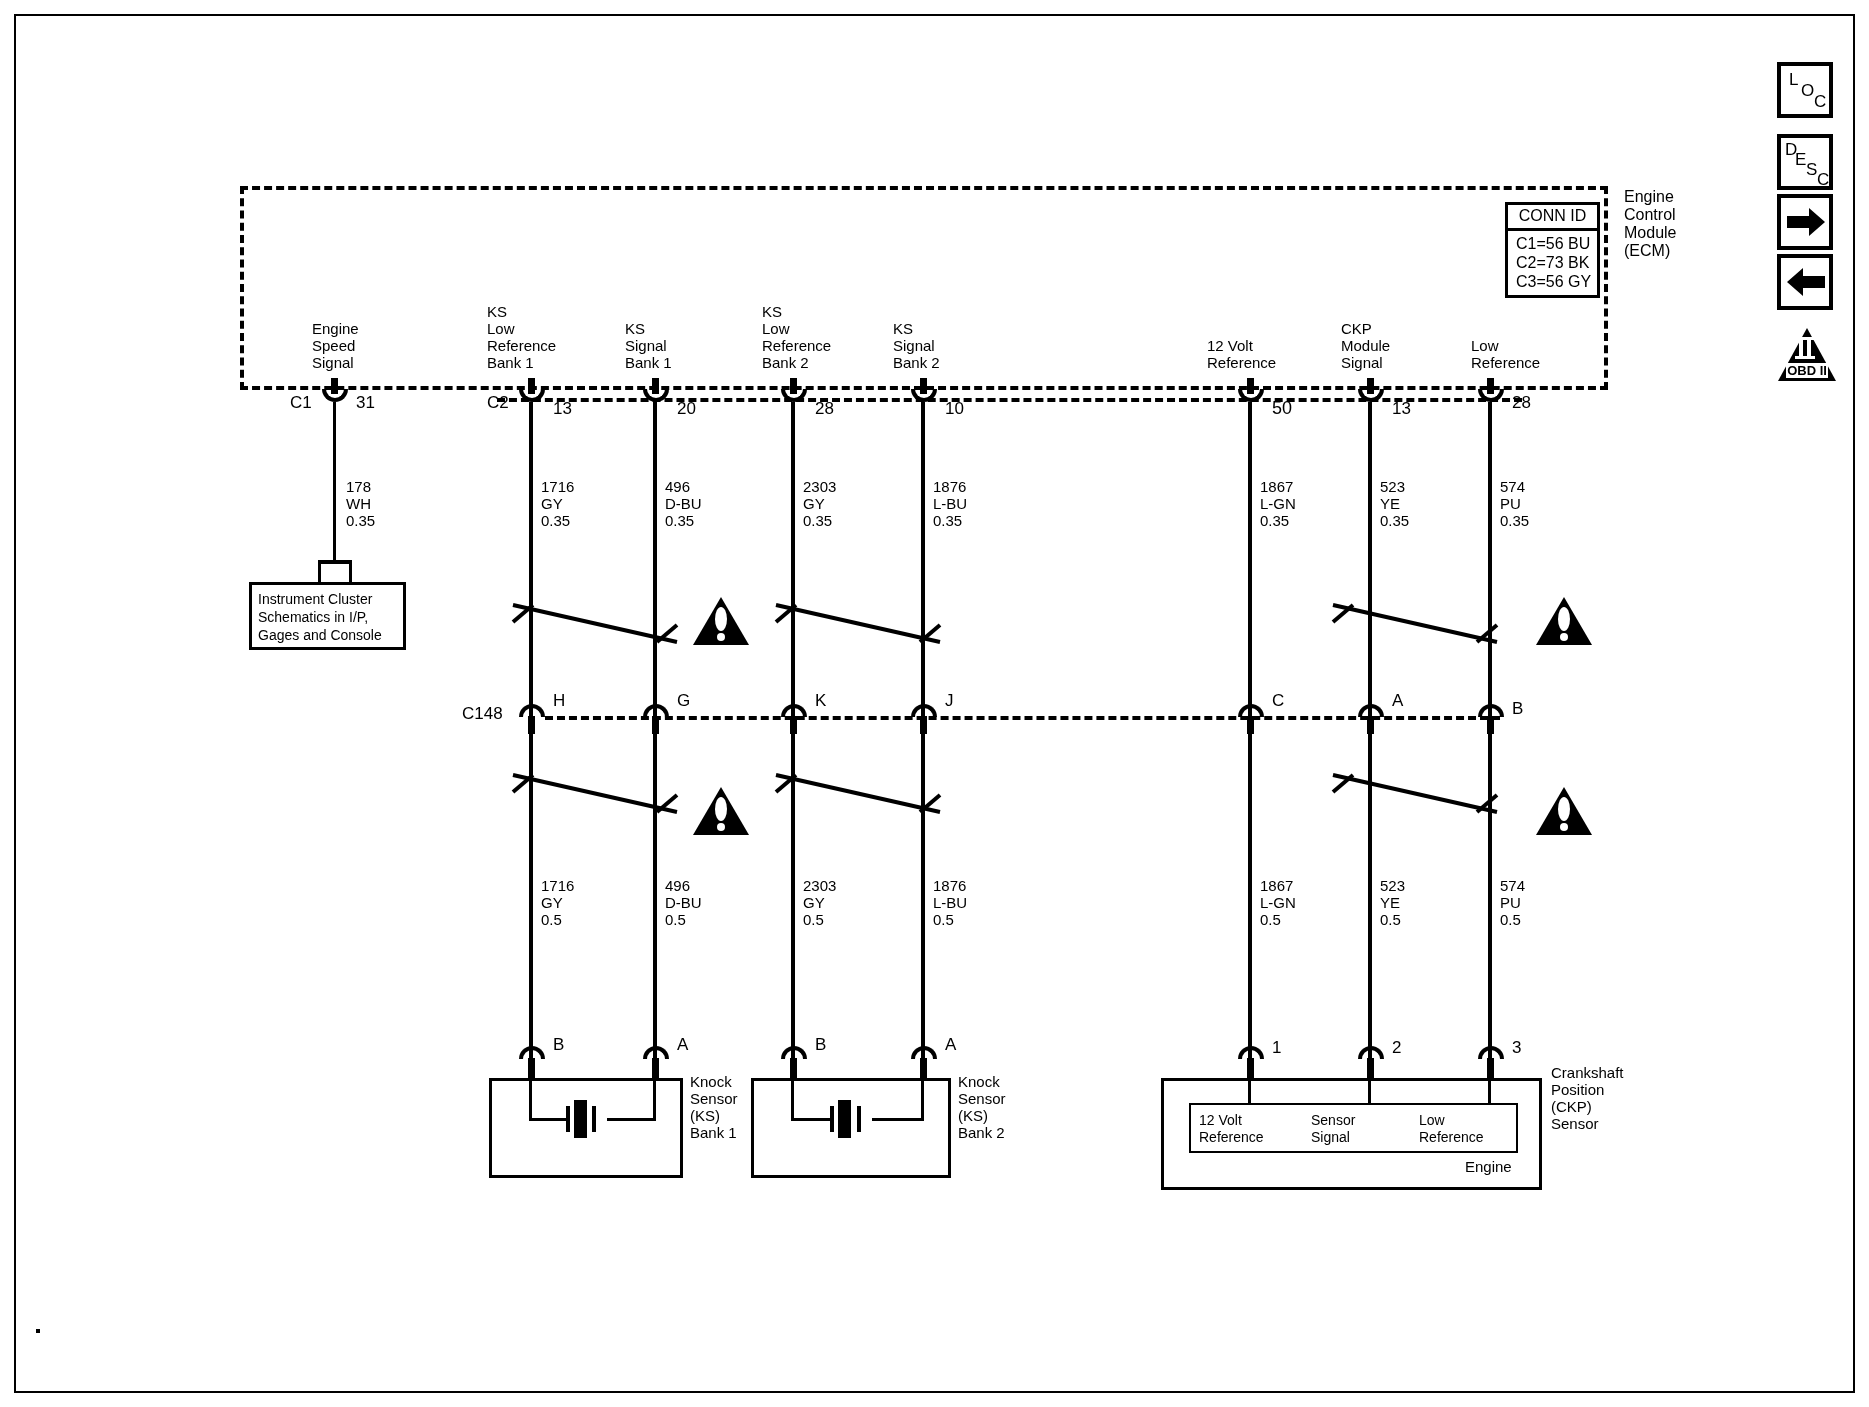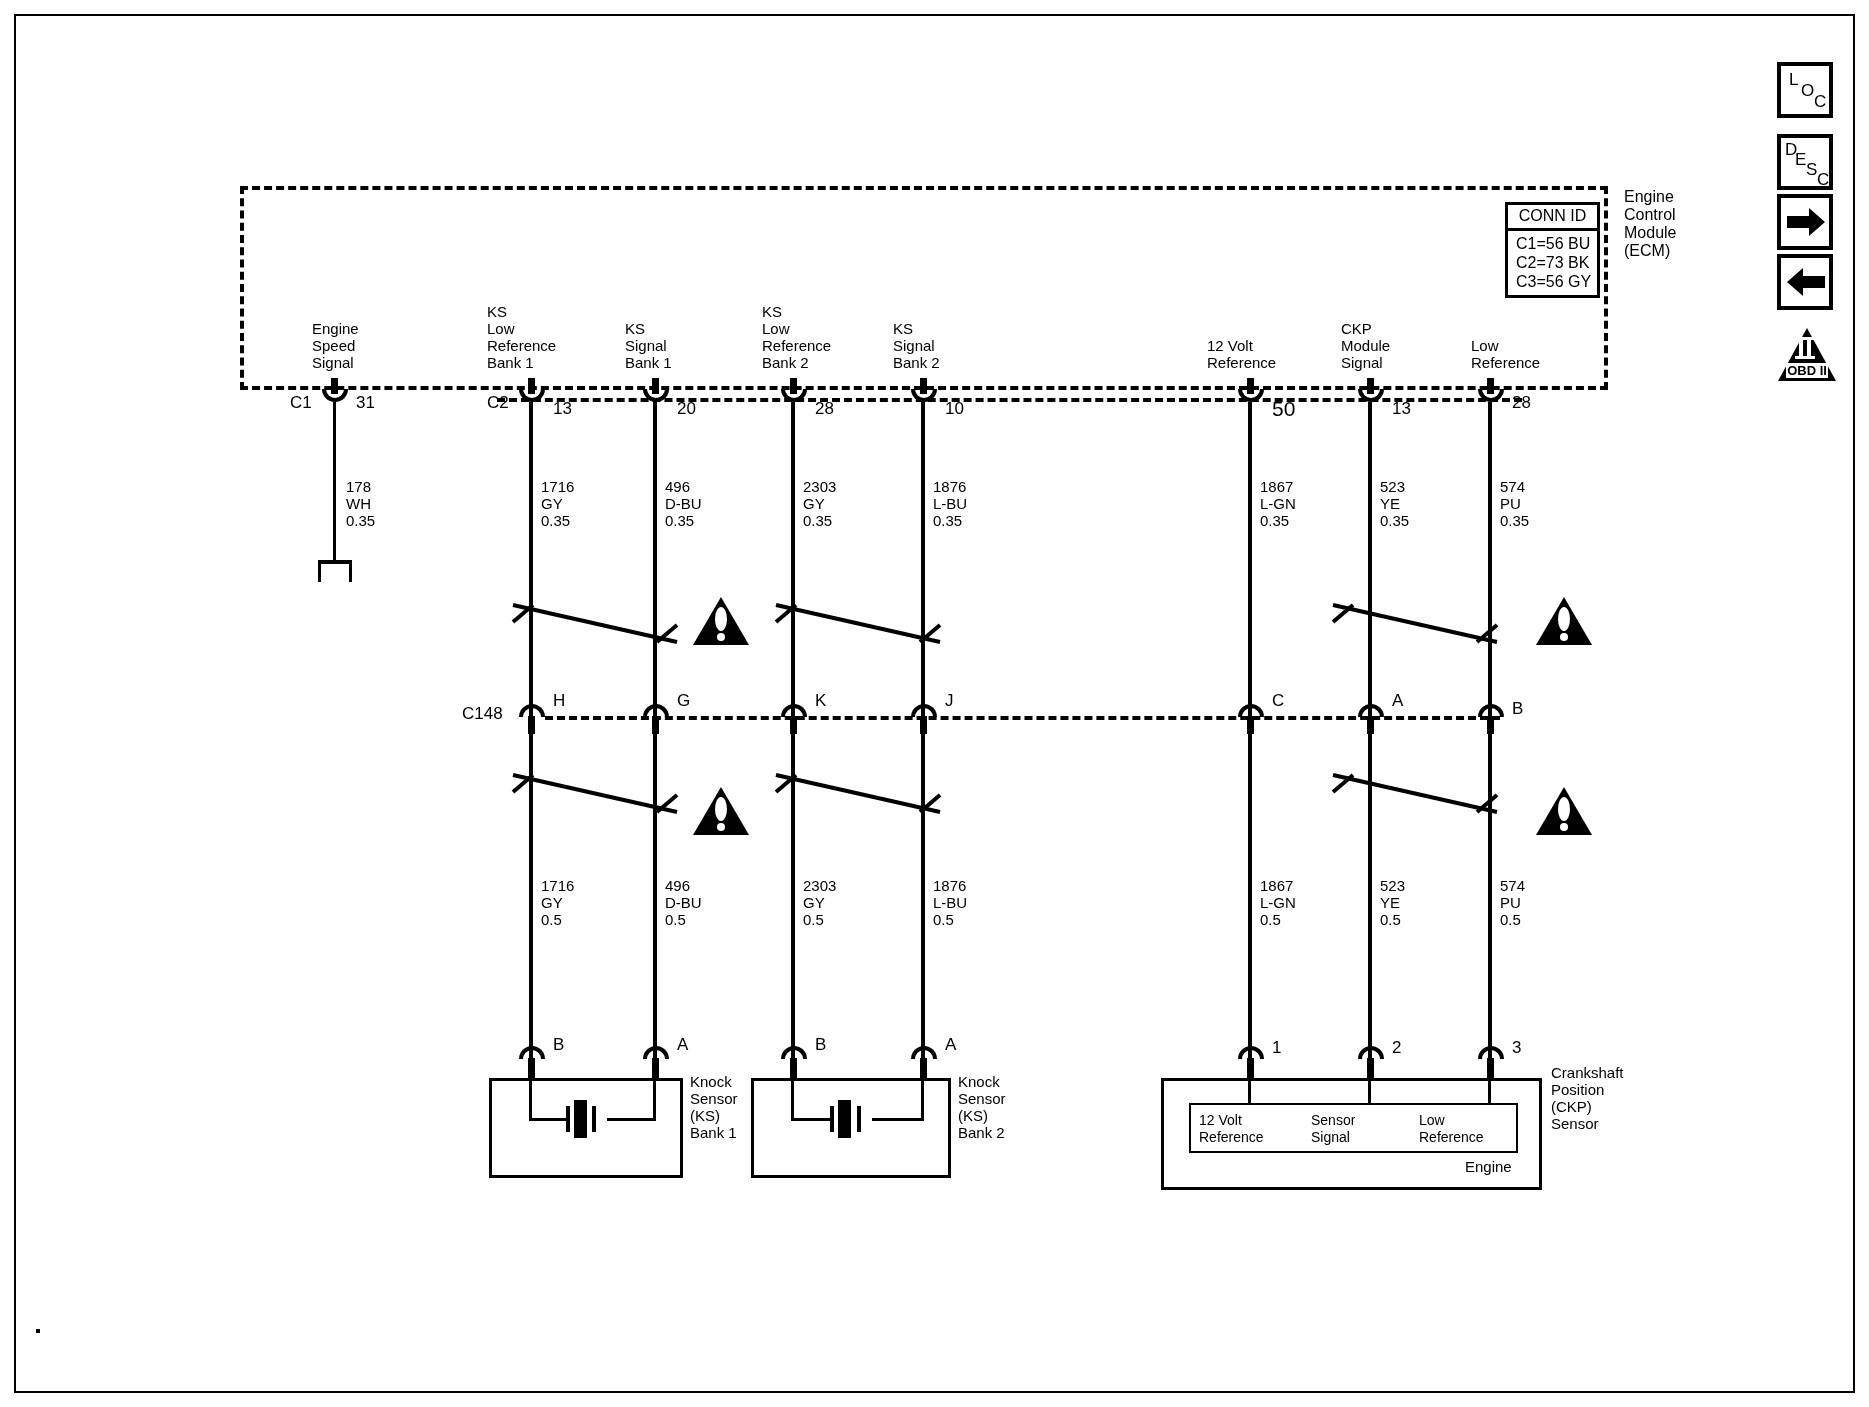"50" div.lbl { font-size: 21px -> 18px }
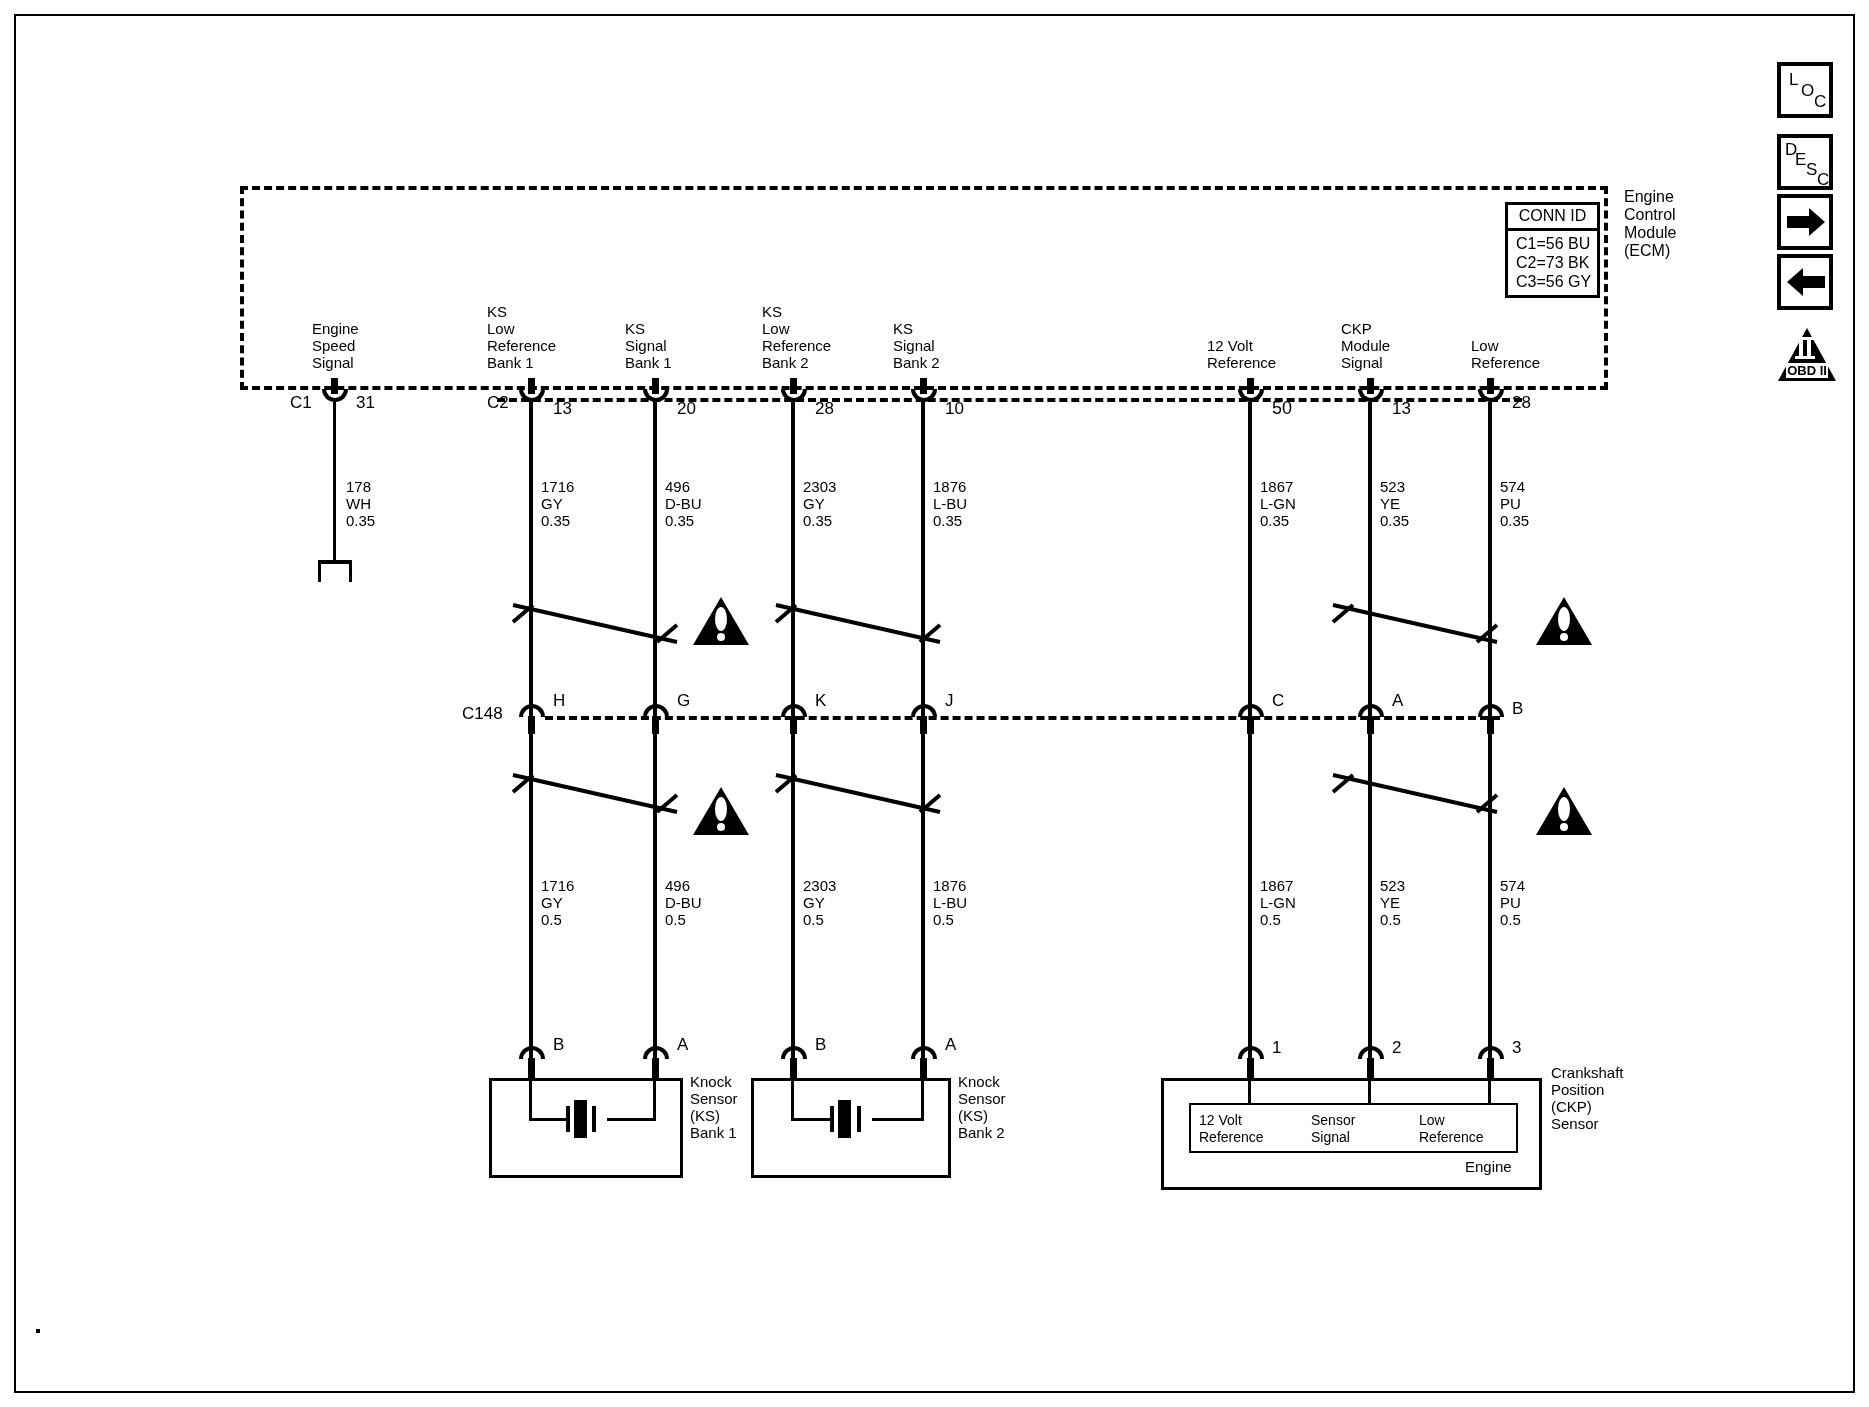"Instrument Cluster" div.box { html: none -> <div> <div>Instrument Cluster Schematics in I/P, Gages and Console</div> </div> }
